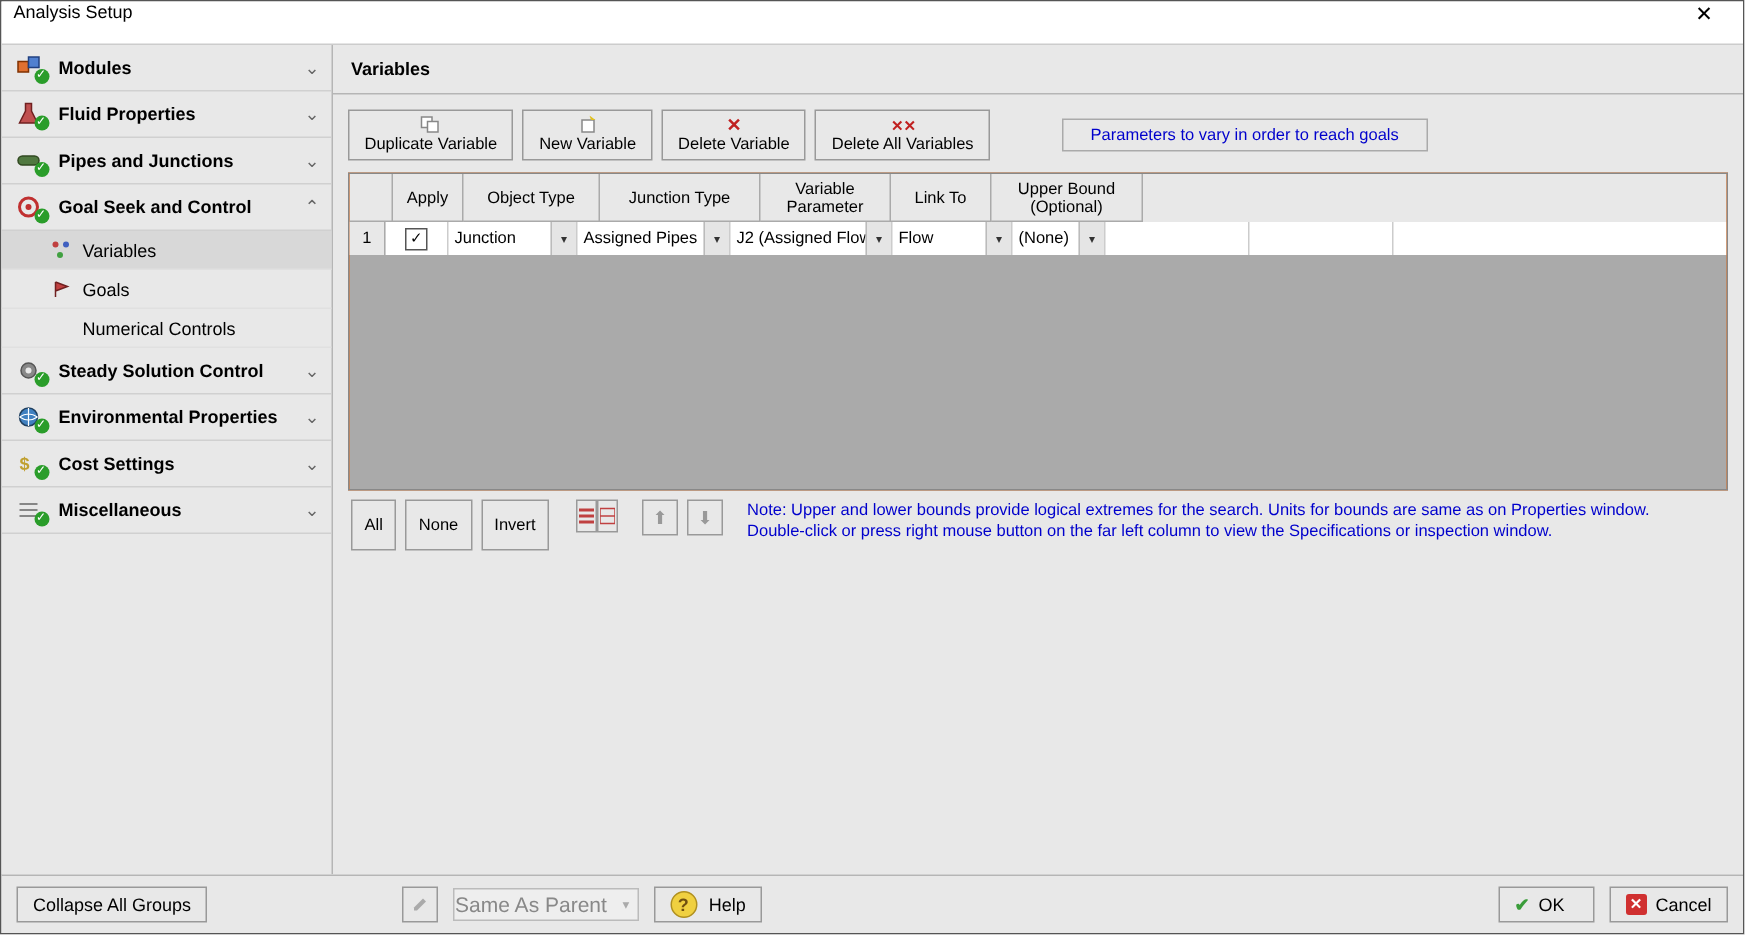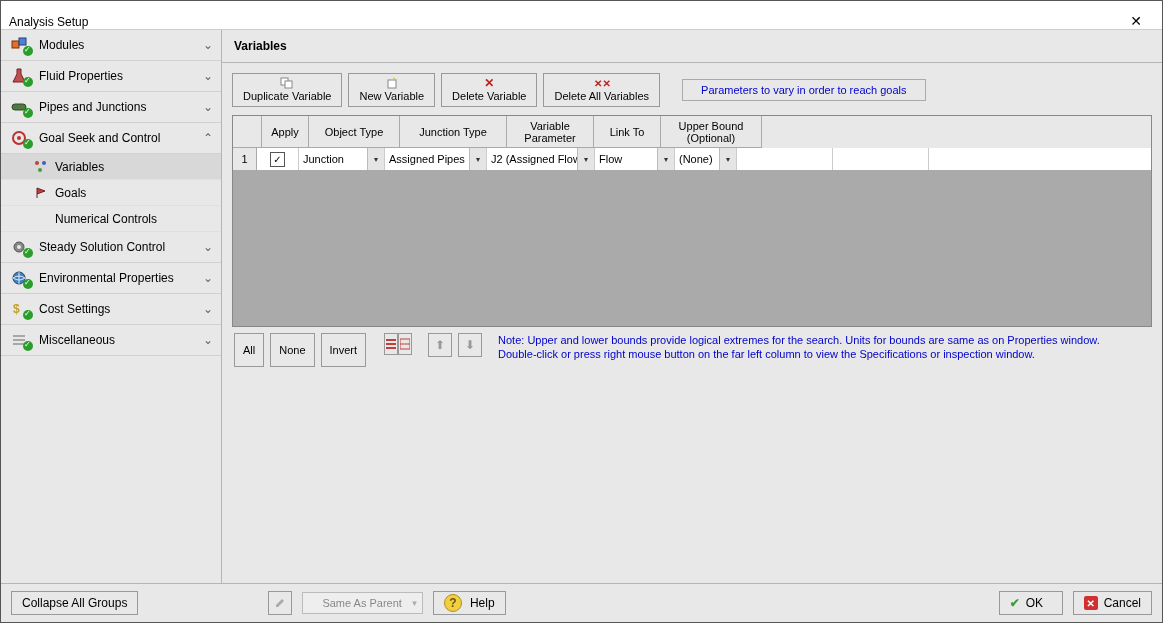"Analysis Setup" .titlebar { align-items: flex-end -> flex-start }
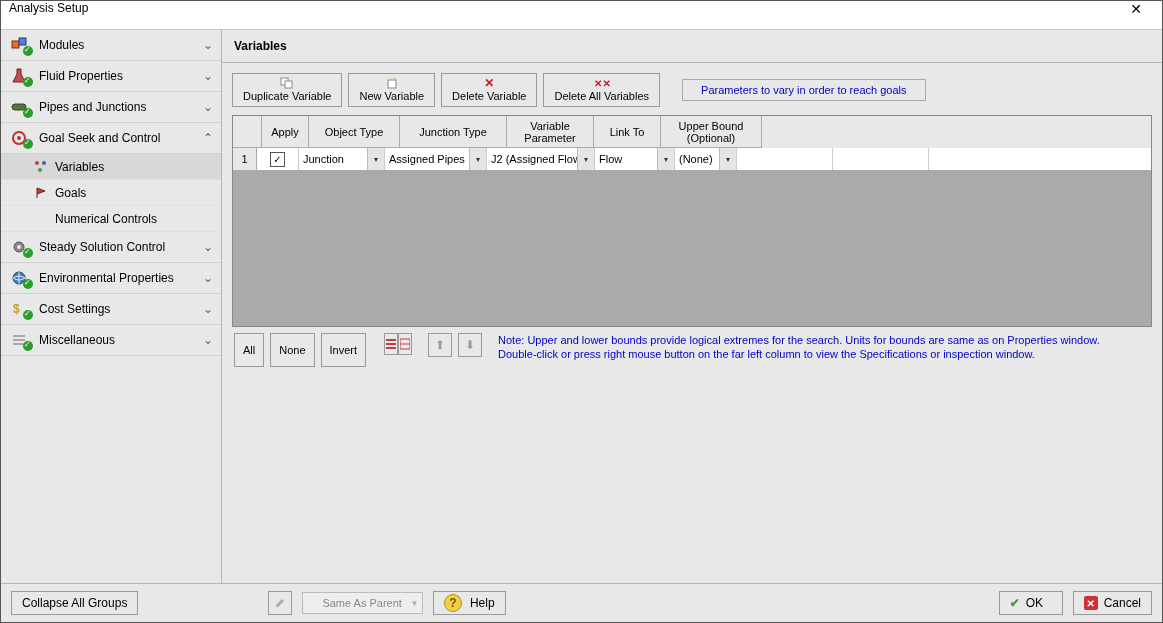"Modules" .nav-item .lbl { font-weight: normal -> bold }
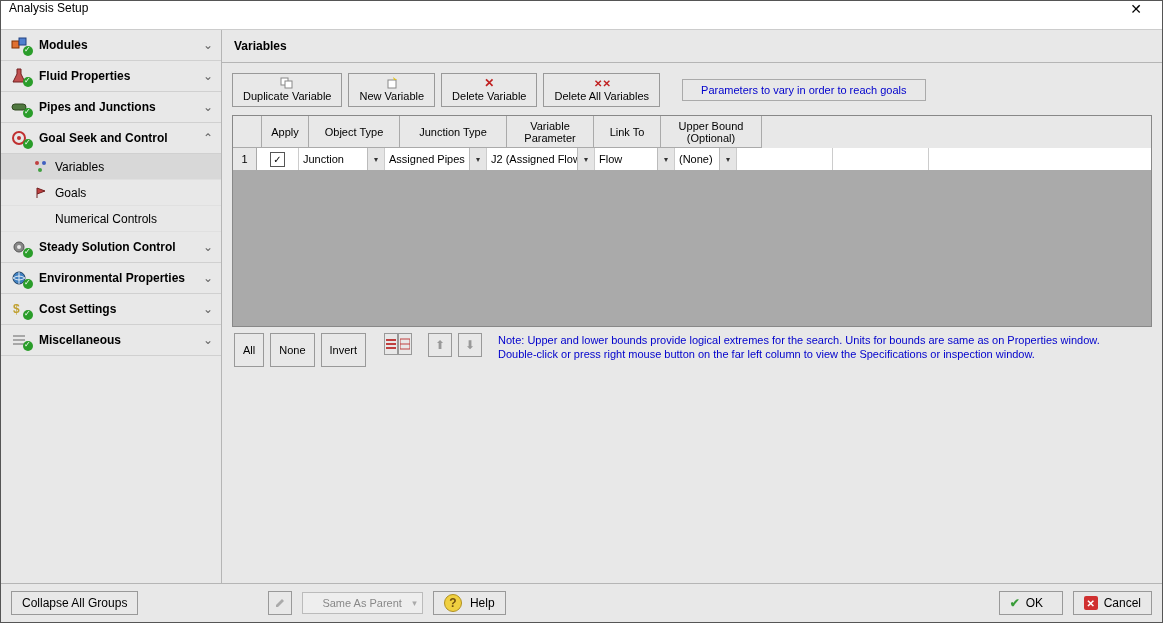"Parameters to vary in order" .param-note { margin-left: 16px -> 42px }
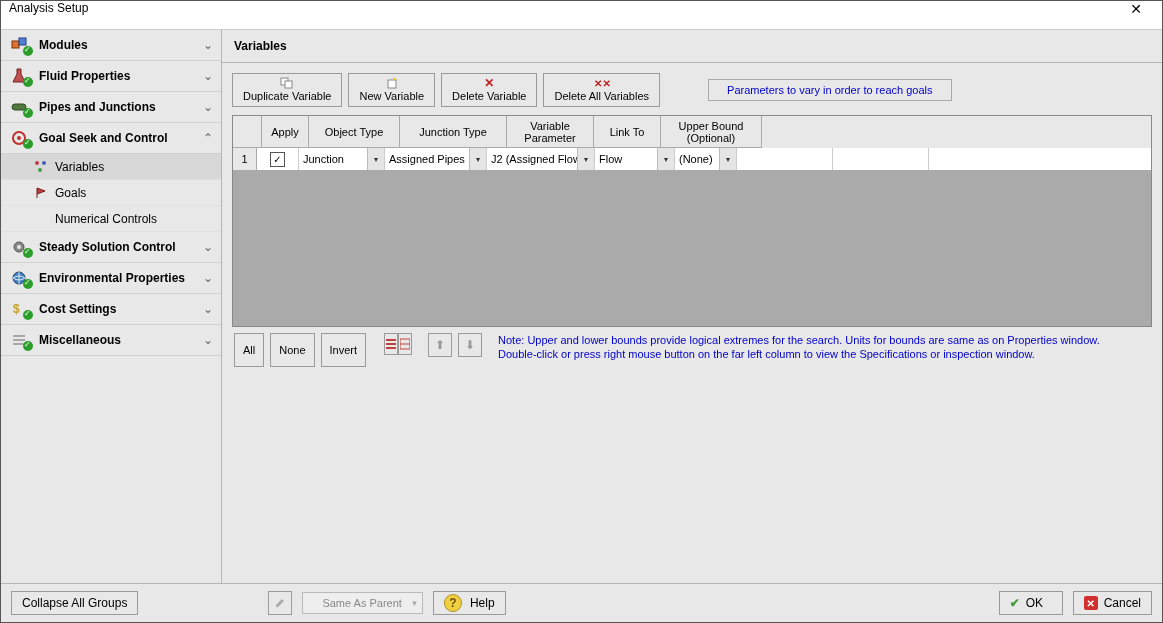"Same As Parent" .dropdown-dis { font-size: 11px -> 14px; padding: 2px 20px 2px 19px -> 2px 20px 2px 0 }
